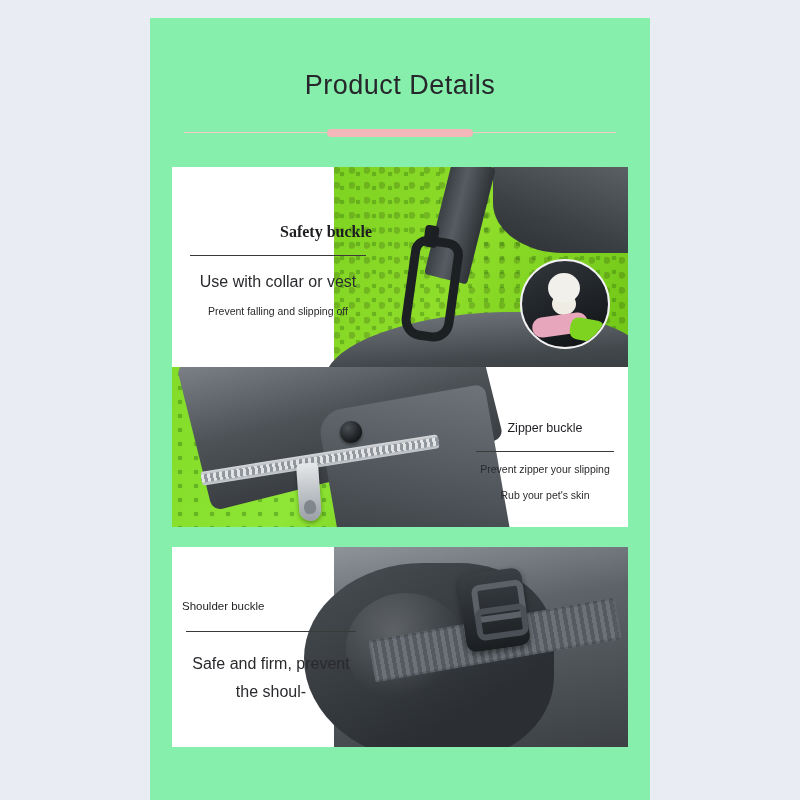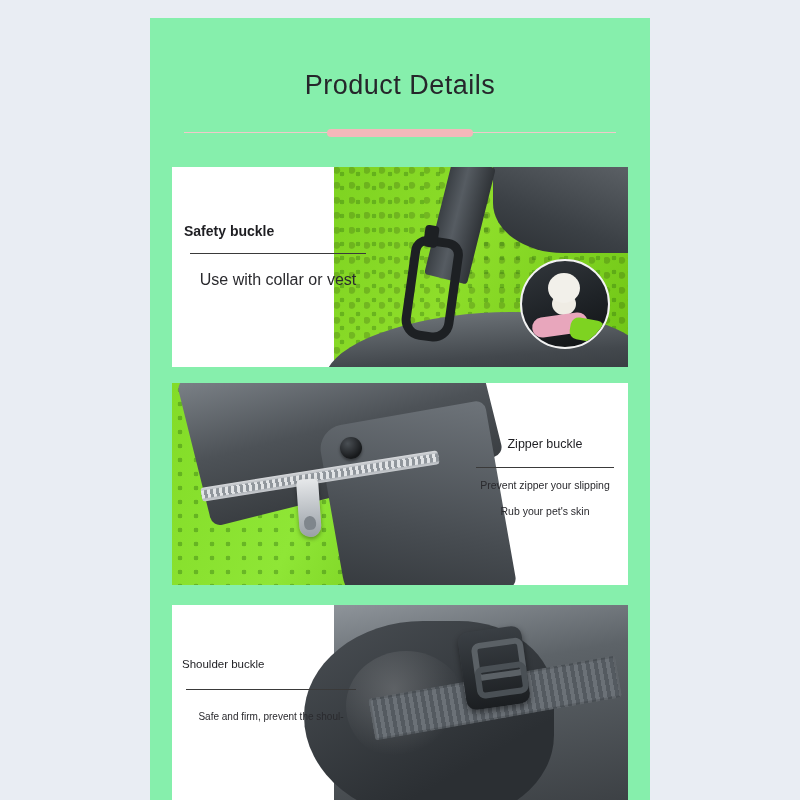"Safety buckle" .lbl { font-family: none -> Liberation Serif, serif; font-size: 14px -> 16px; text-align: left -> right }
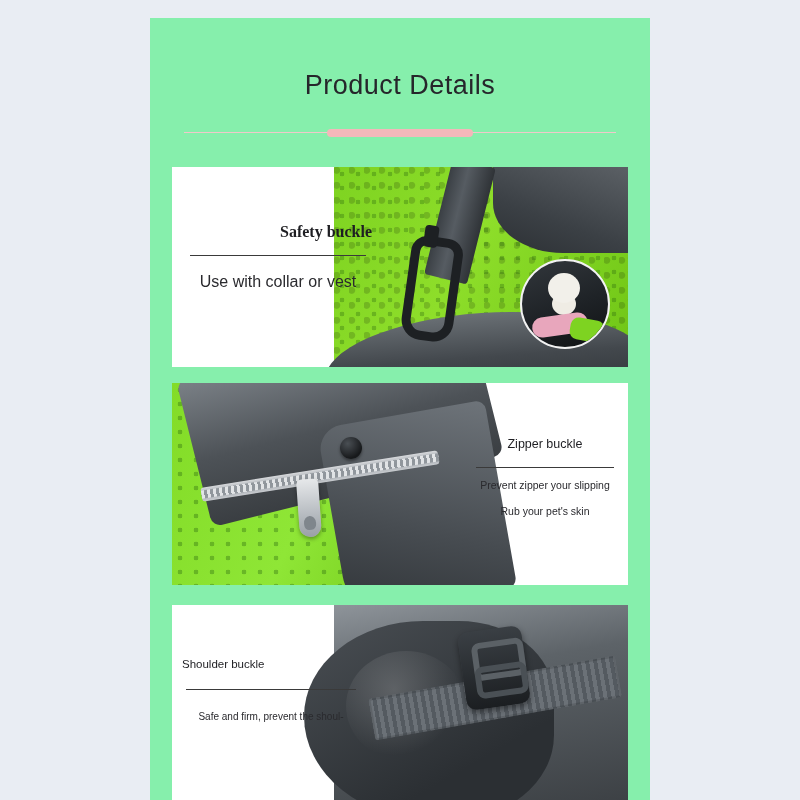"Prevent falling and slipping off" div.body-line { html: none -> <div>Prevent falling and slipping off</div> }
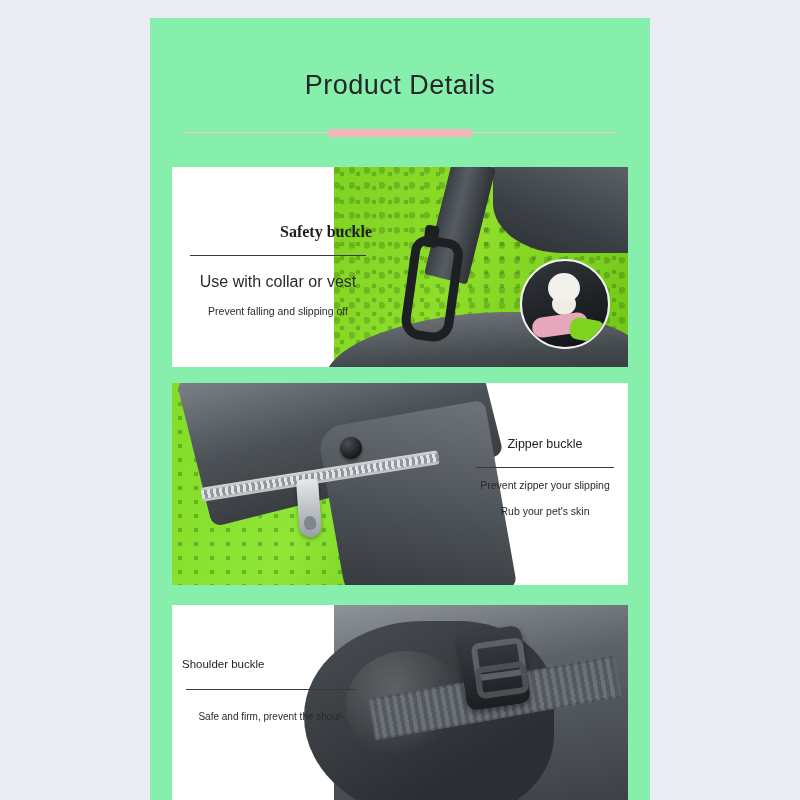"Zipper buckle" .sec2 { height: 202px -> 160px; margin-top: 16px -> none }
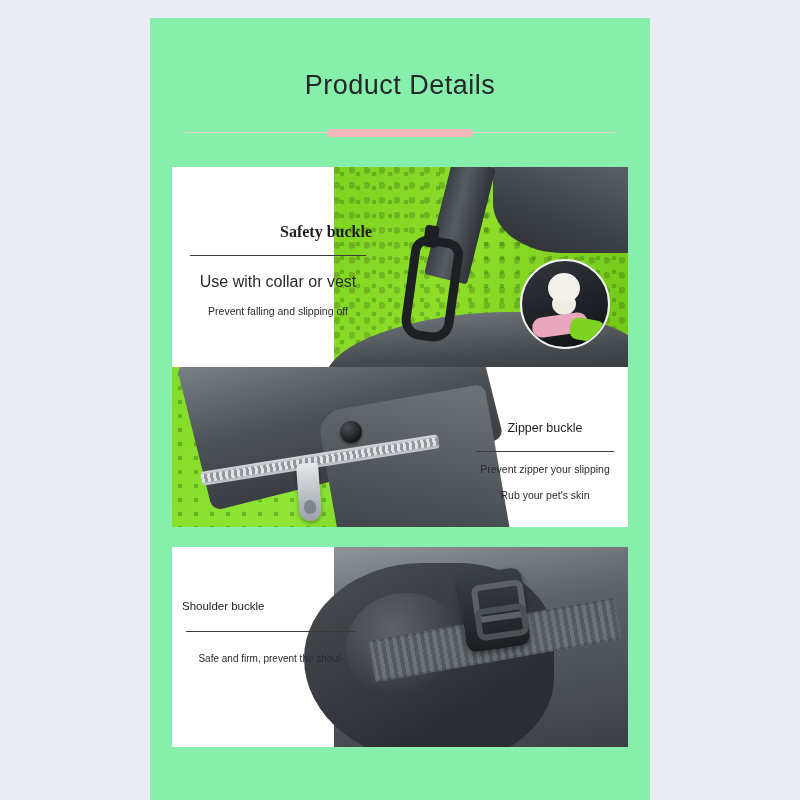"Safe and firm, prevent the" .body3 { font-size: 10px -> 16px }
